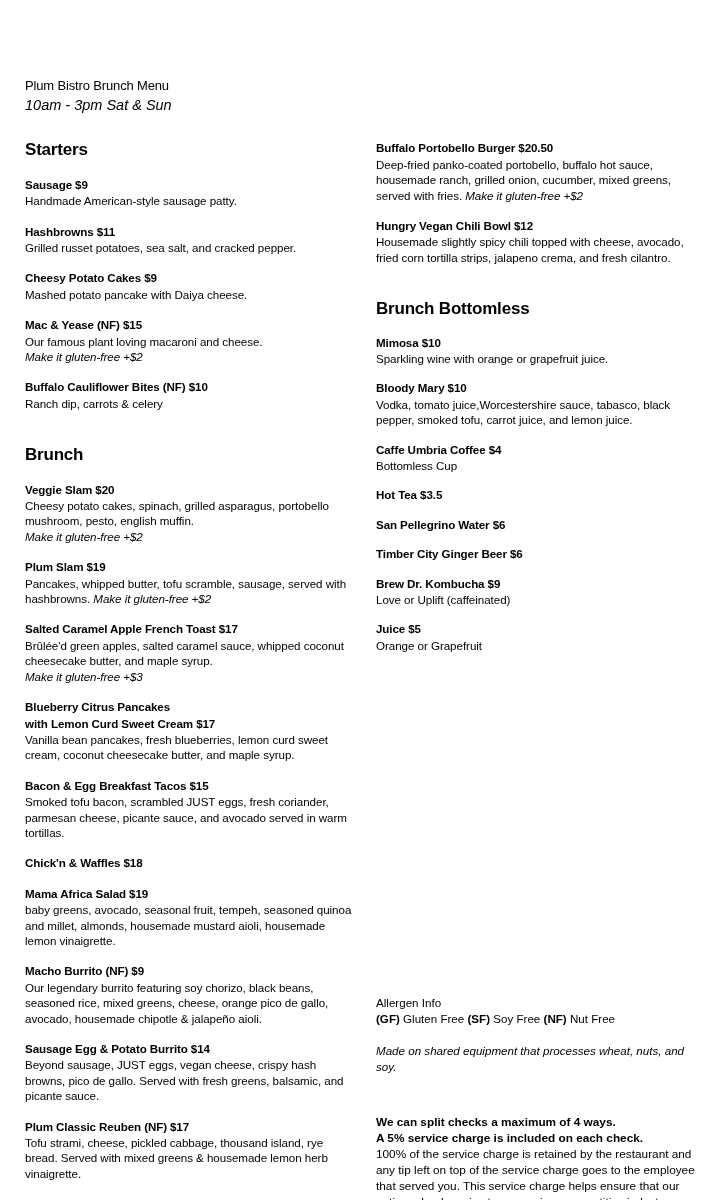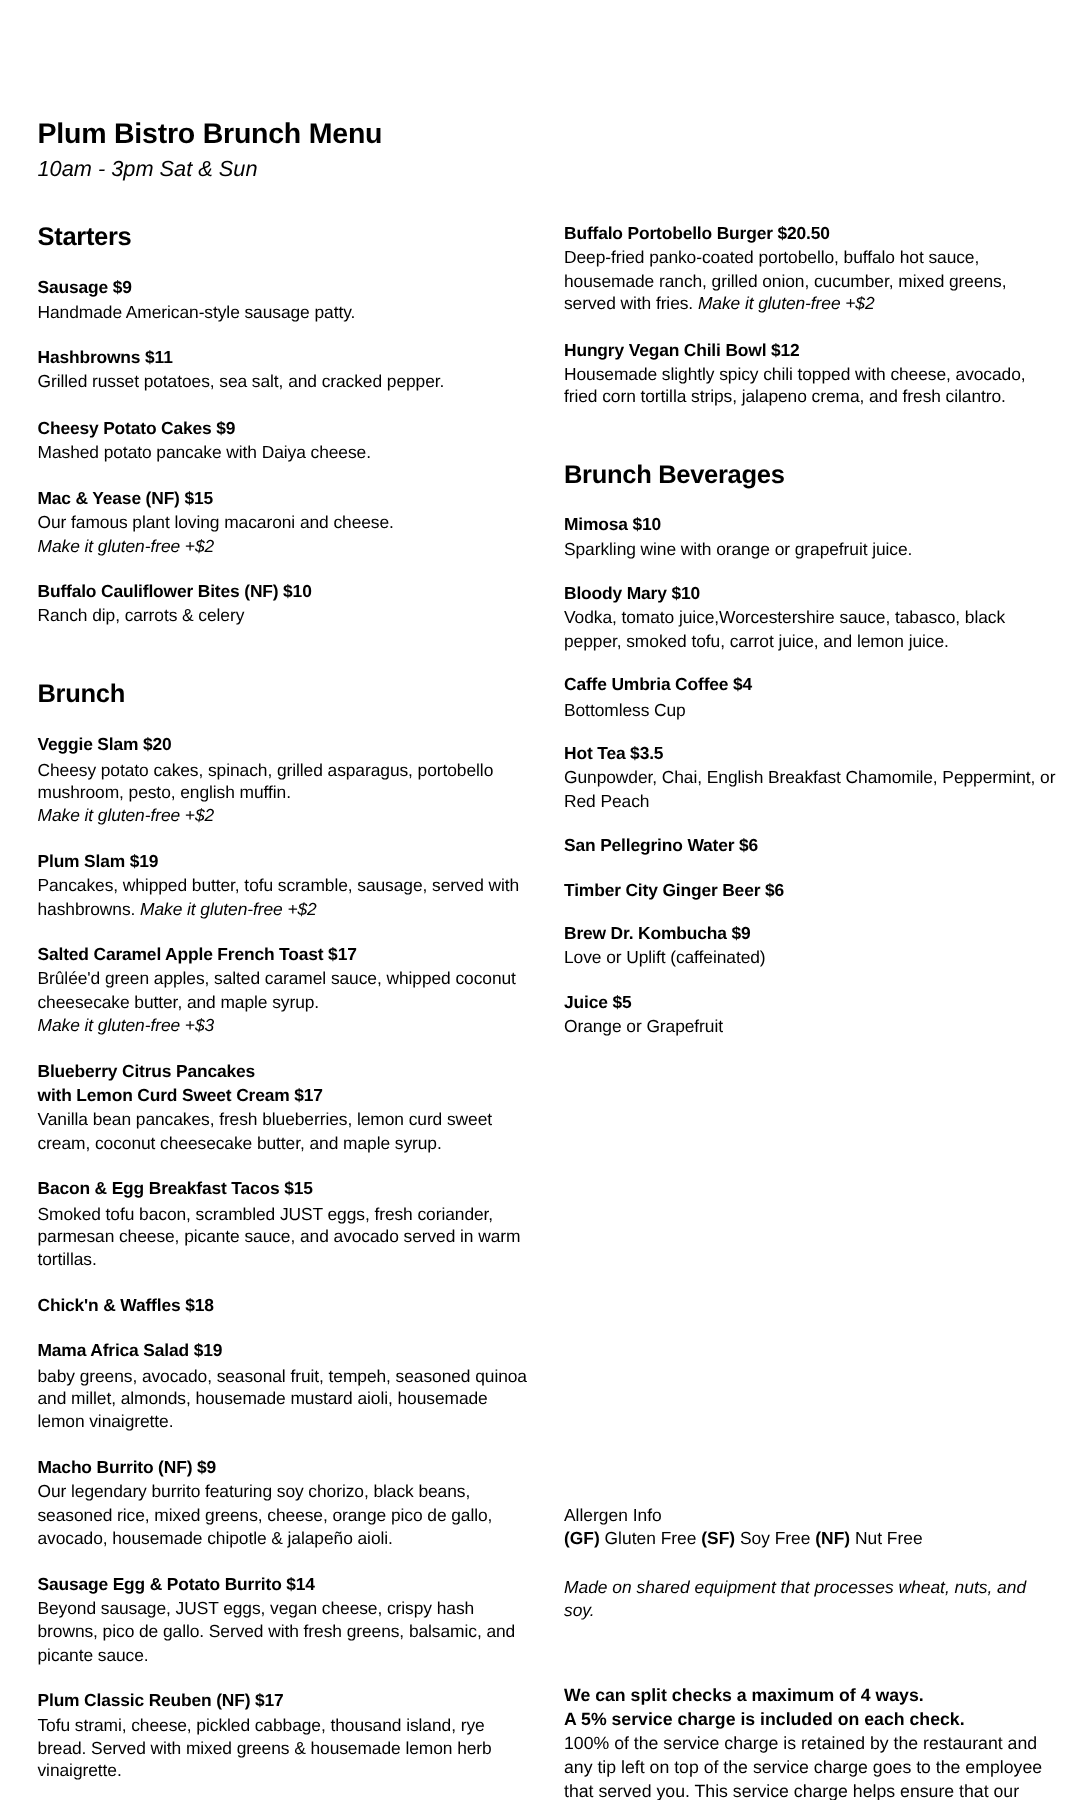"Plum Bistro Brunch Menu" .menu-title { font-size: 19px -> 13px; font-weight: bold -> normal }
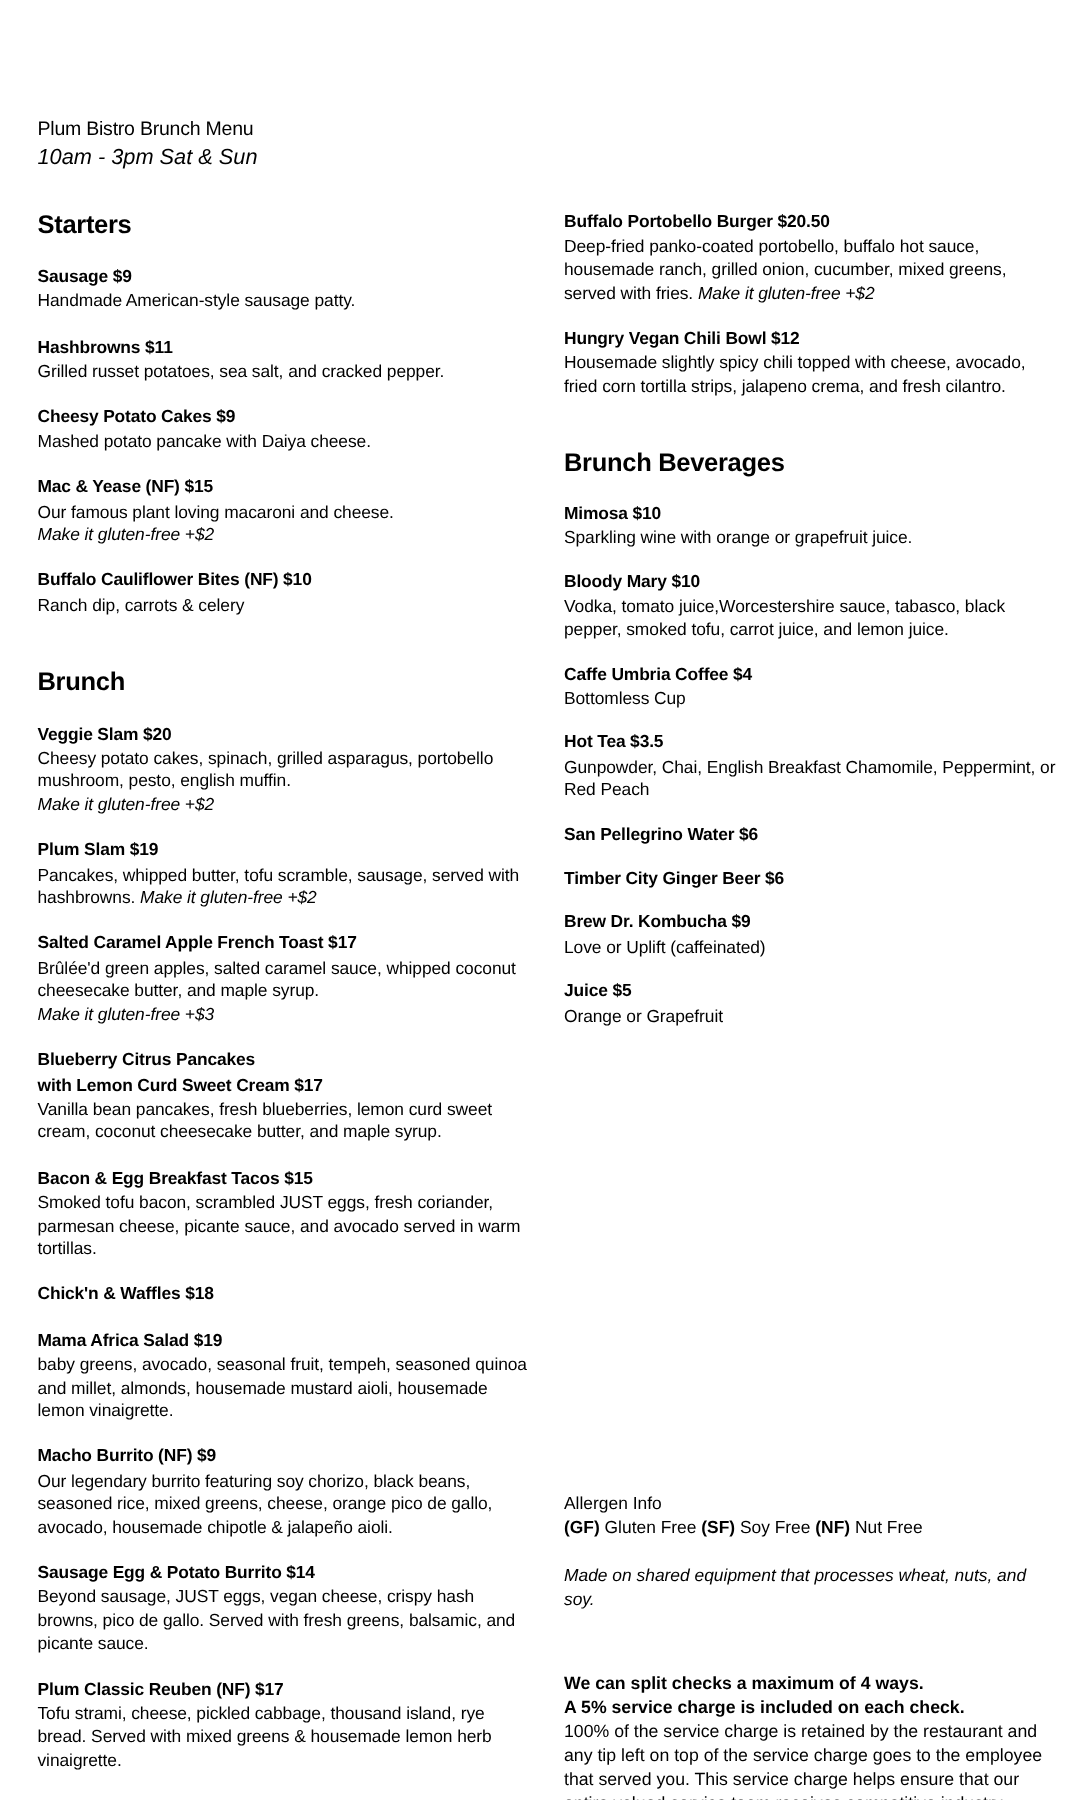"Brunch Beverages" h2.section-head { text: Beverages -> Bottomless }
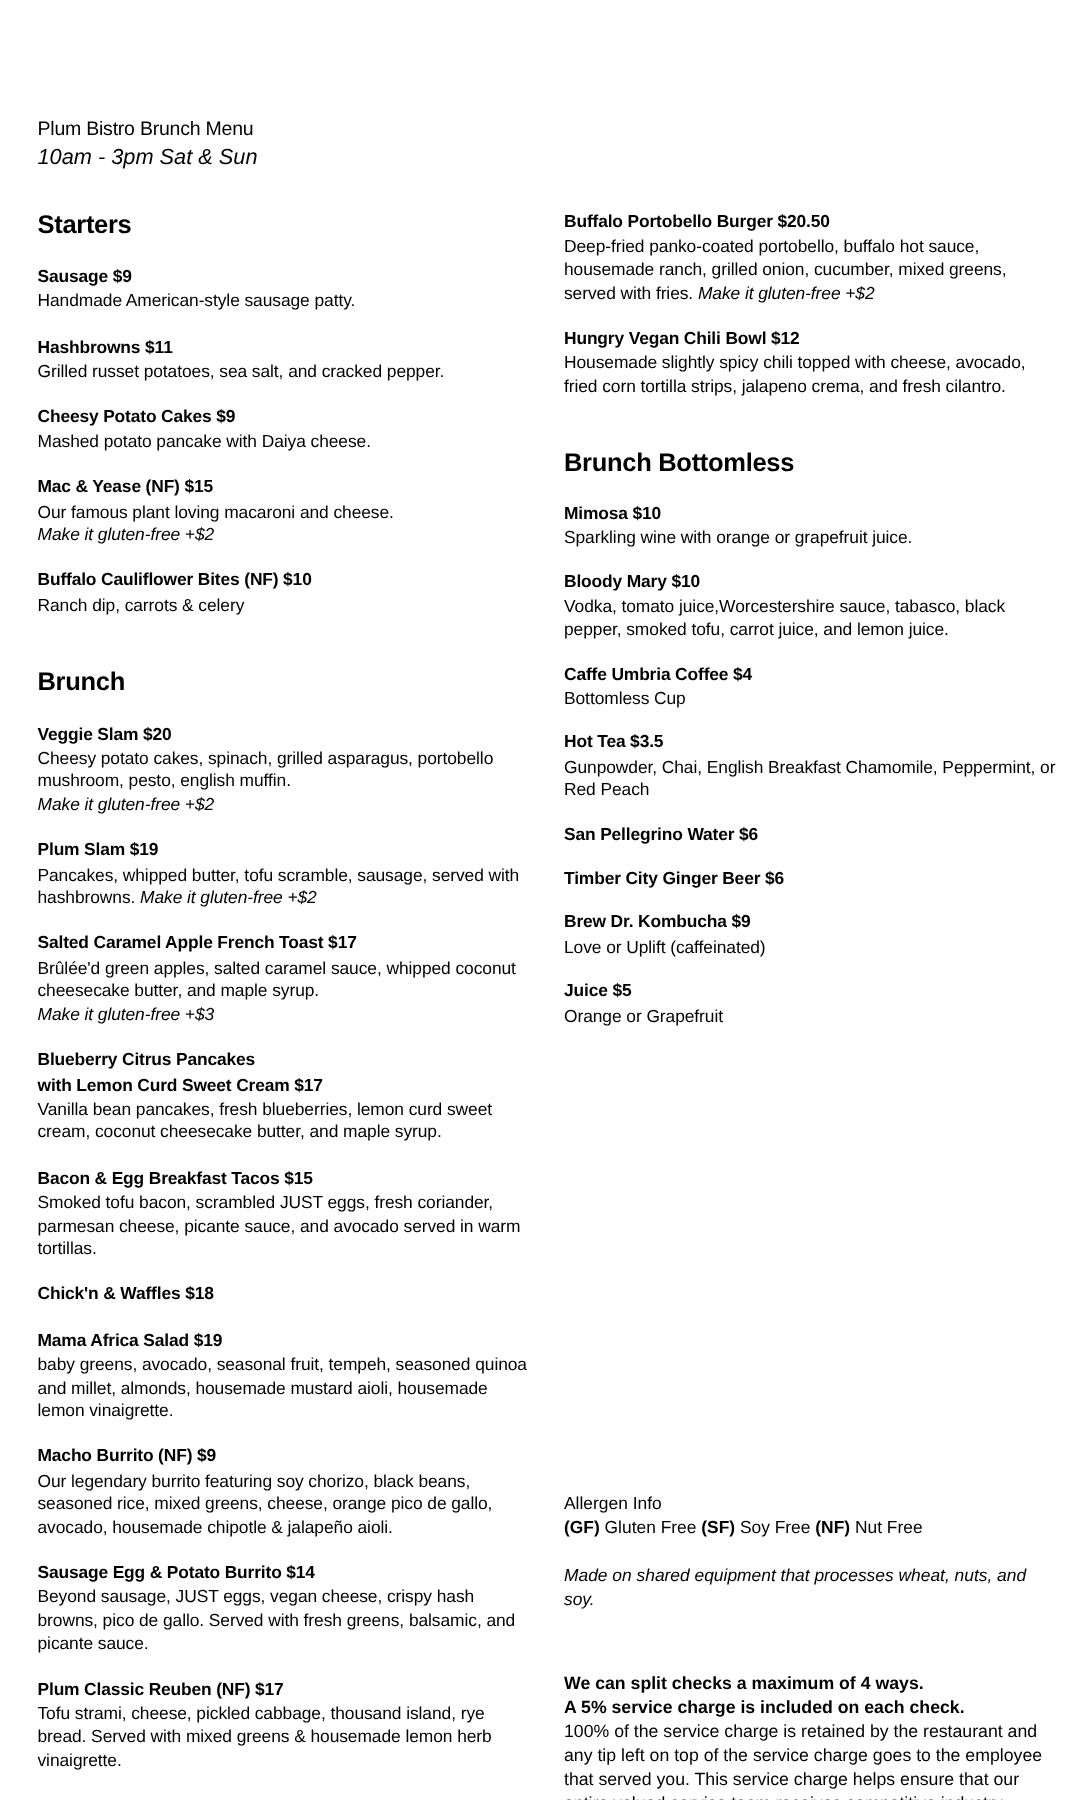"Gunpowder, Chai, English Breakfast" p.item-desc { html: <p>Gunpowder, Chai, English Breakfast Chamomile, Peppermint, or Red Peach</p> -> none }
